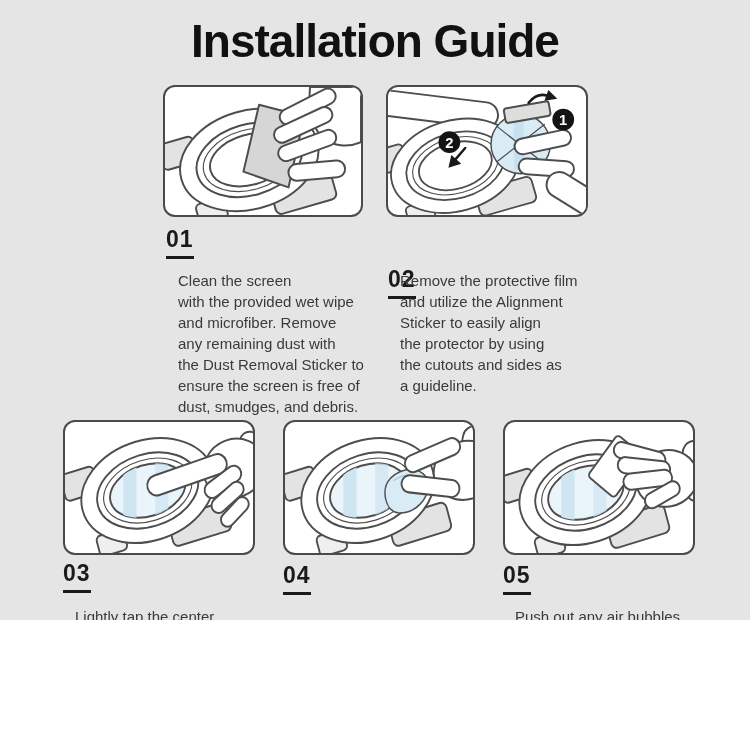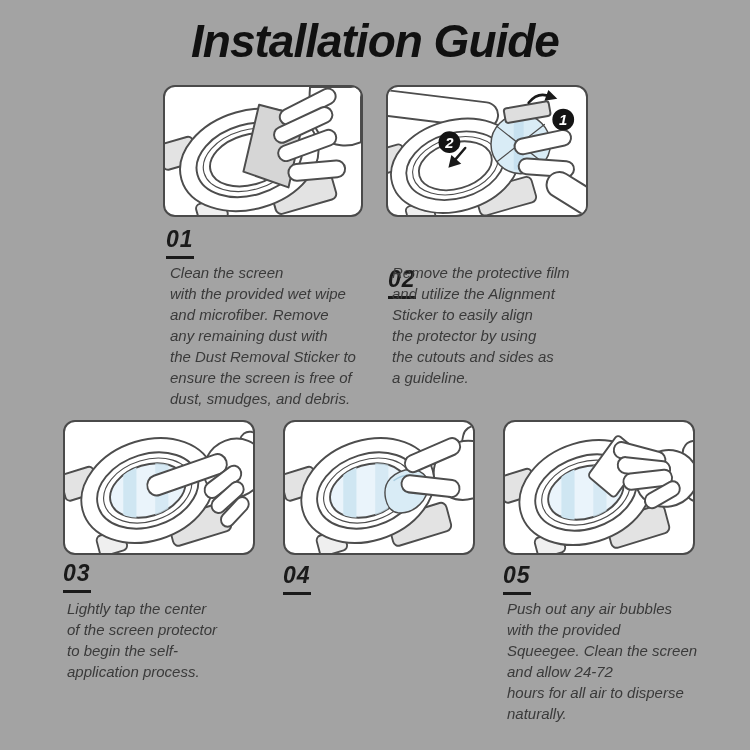"Installation Guide" .canvas { background: #a3a3a3 -> #e5e5e5; font-style: italic -> none; height: 750px -> 620px }
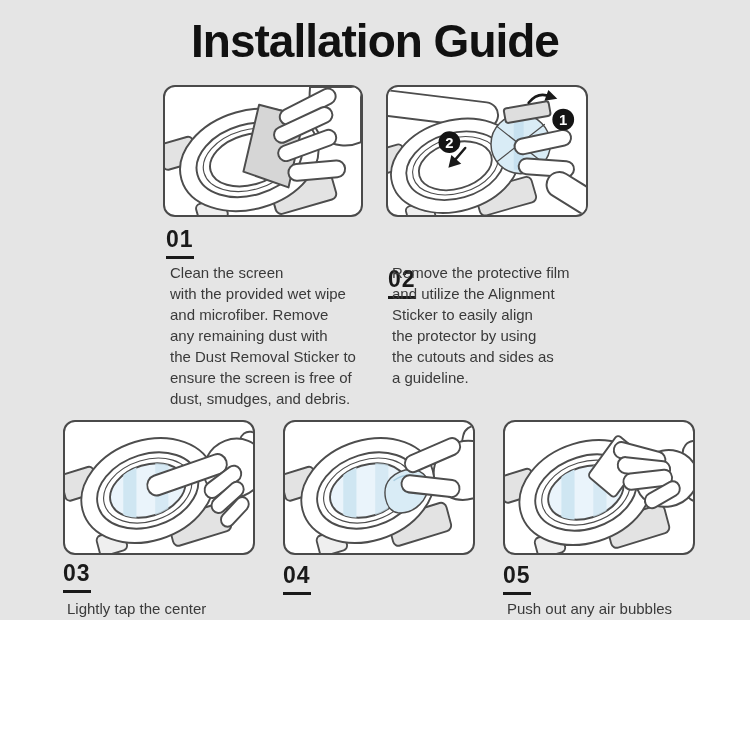"Clean the screen" .steptext { margin: 4px -> 12px }
